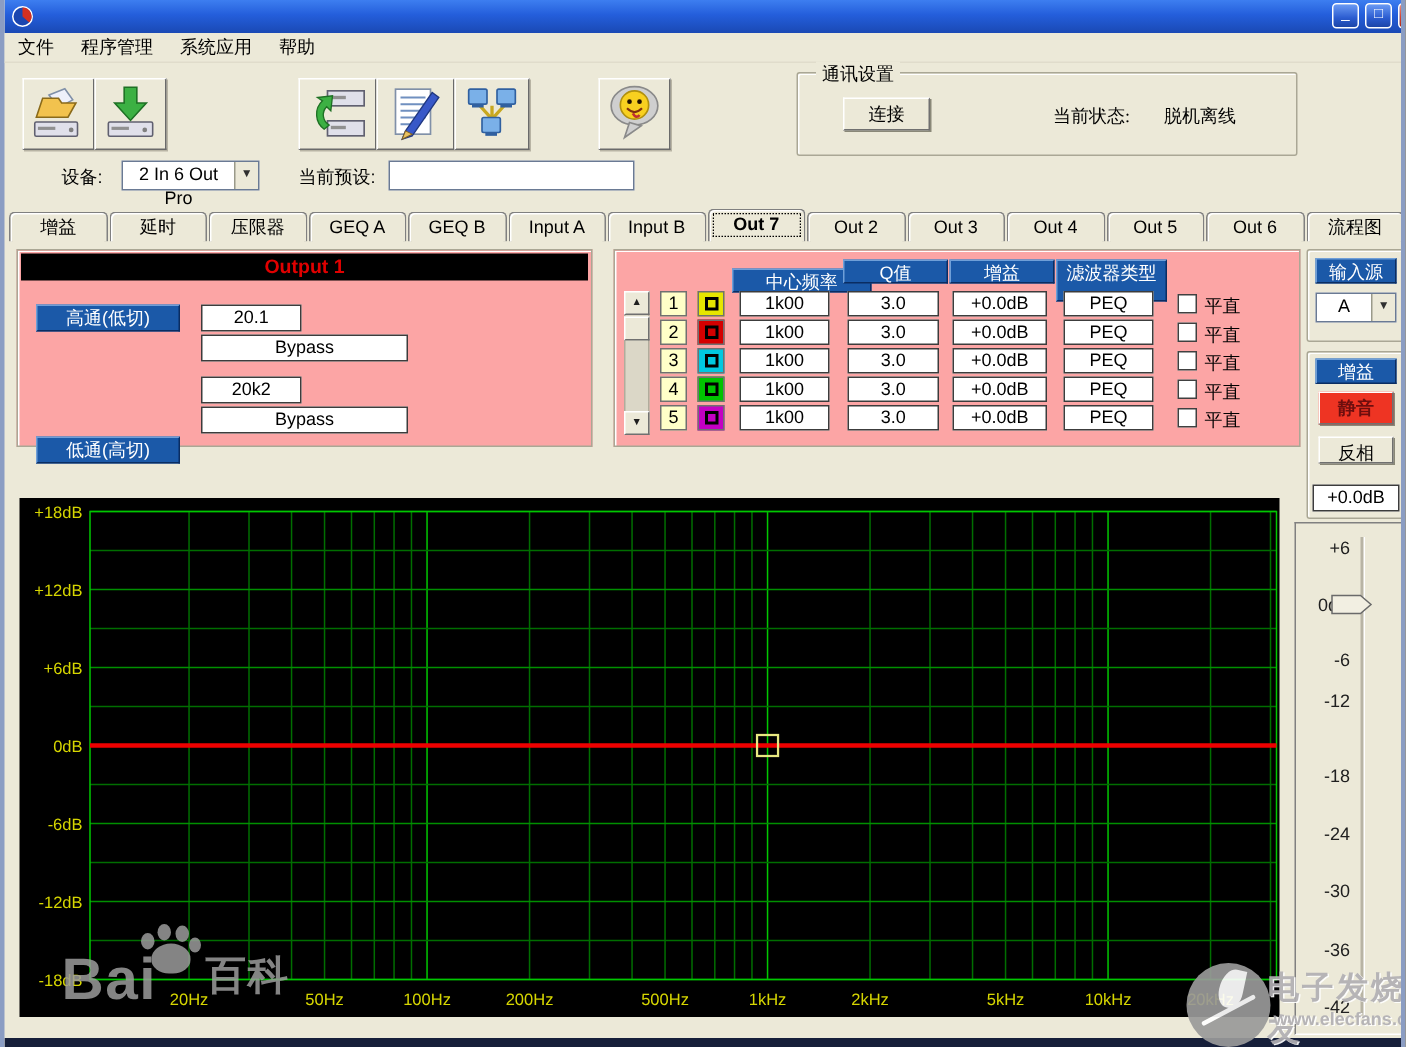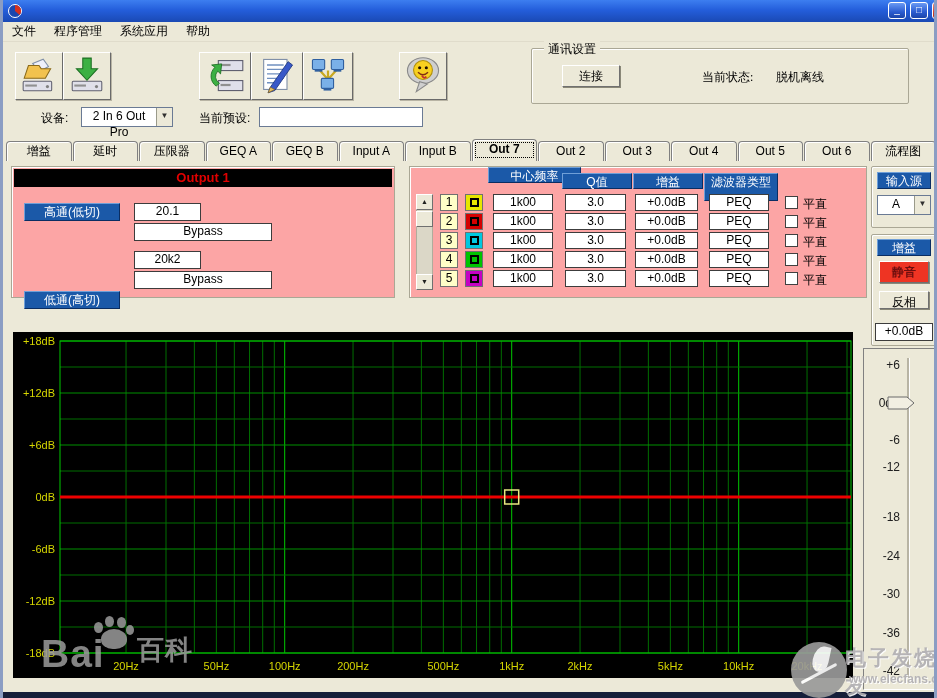"通讯设置" div.abs { width: 378px -> 334px }
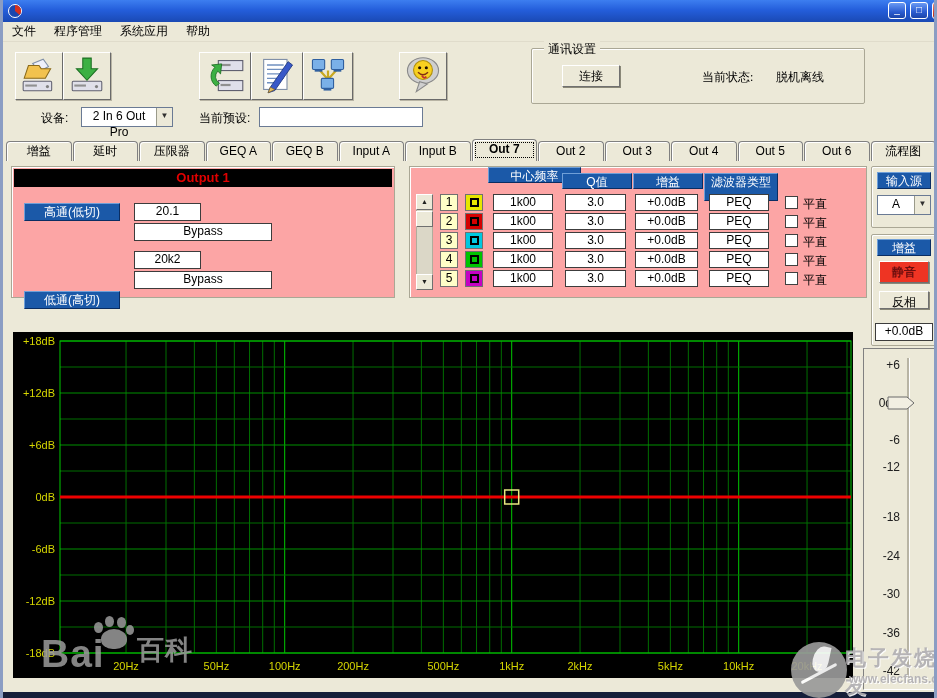"中心频率" div.abs { top: 0 -> 12px }
